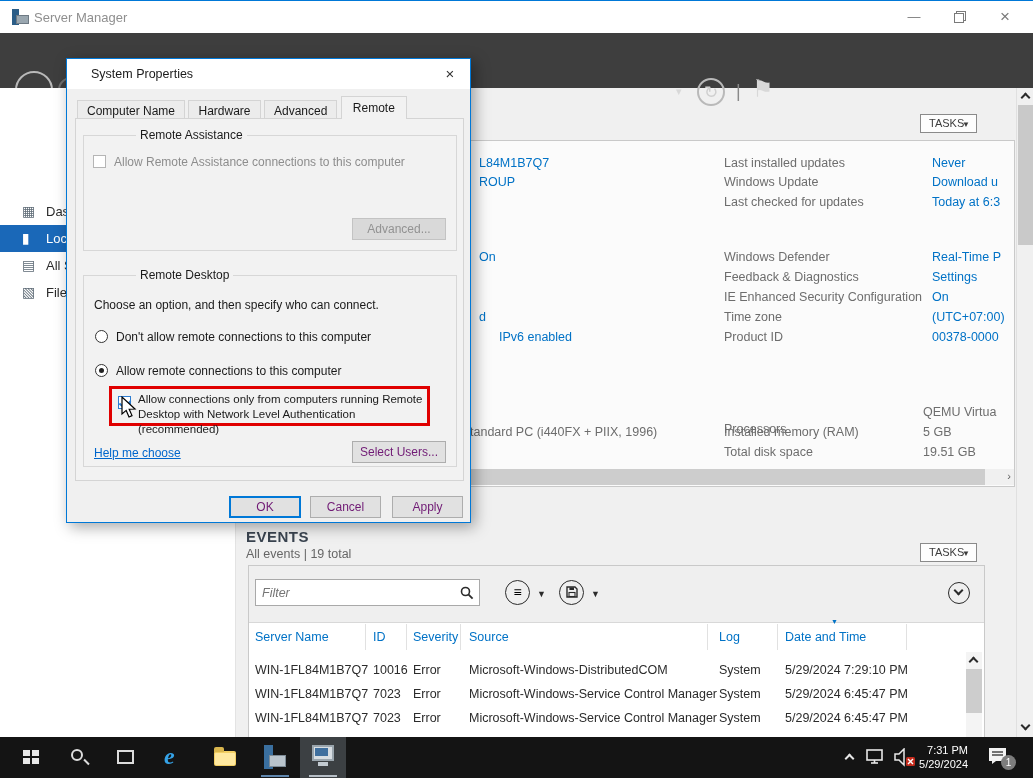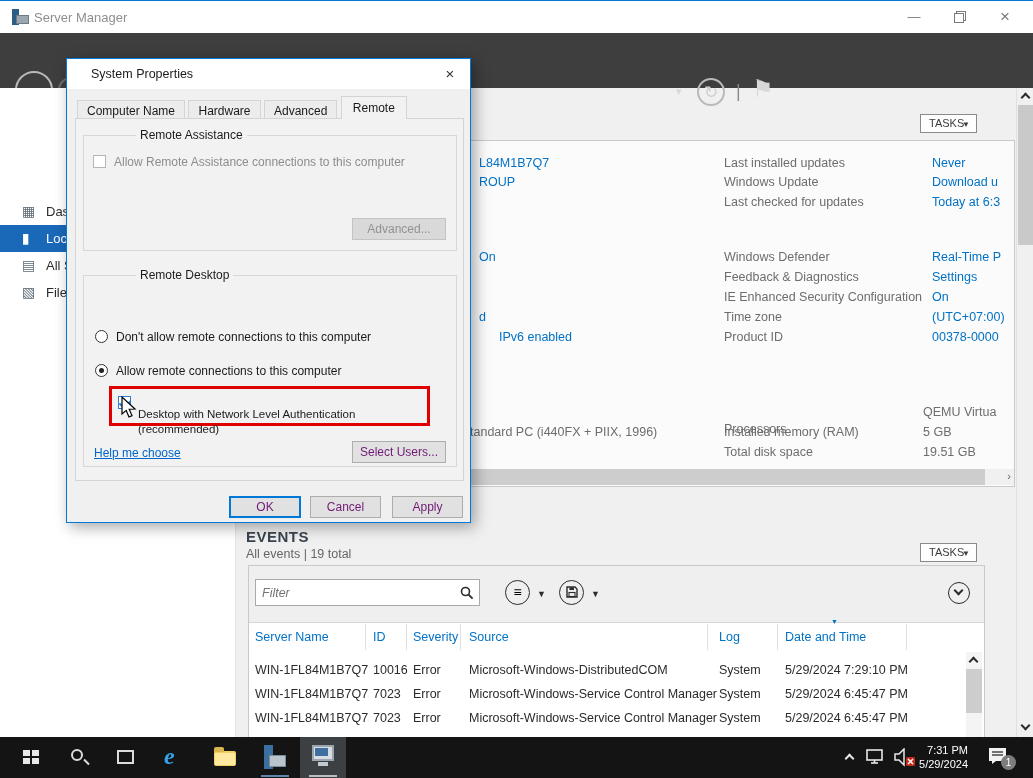"Choose an option, and then" span.dlg-text { html: none -> <span>Choose an option, and then specify who can connect.</span> }
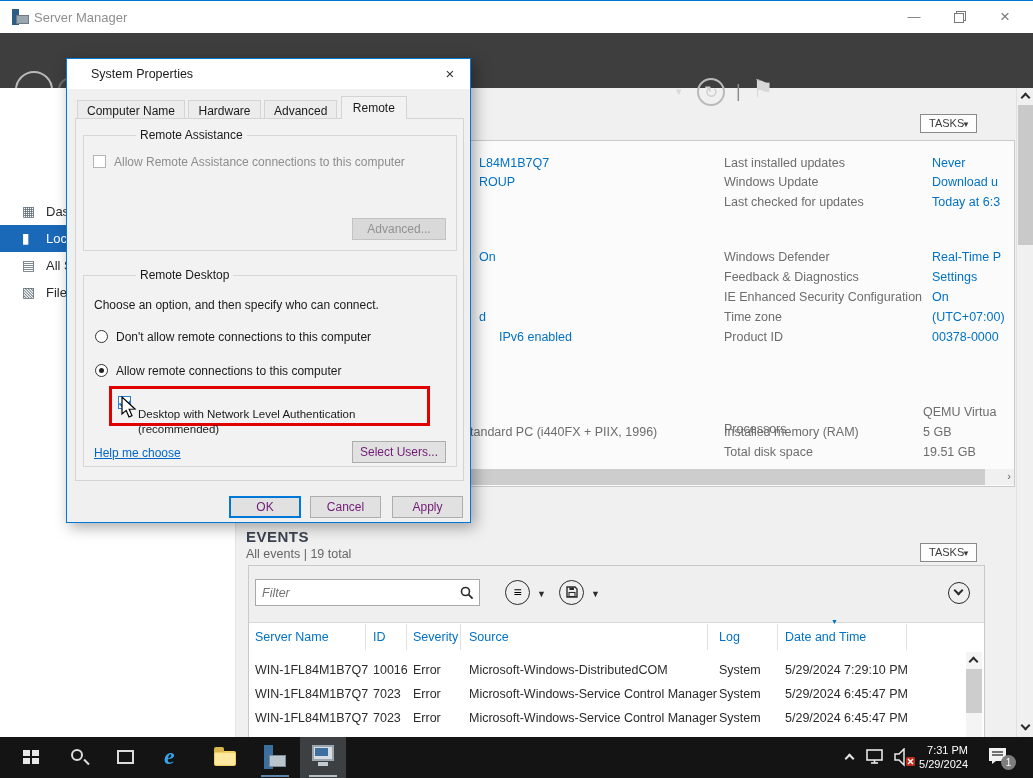"Allow connections only from computers" span { html: none -> <span>Allow connections only from computers running Remote</span> }
